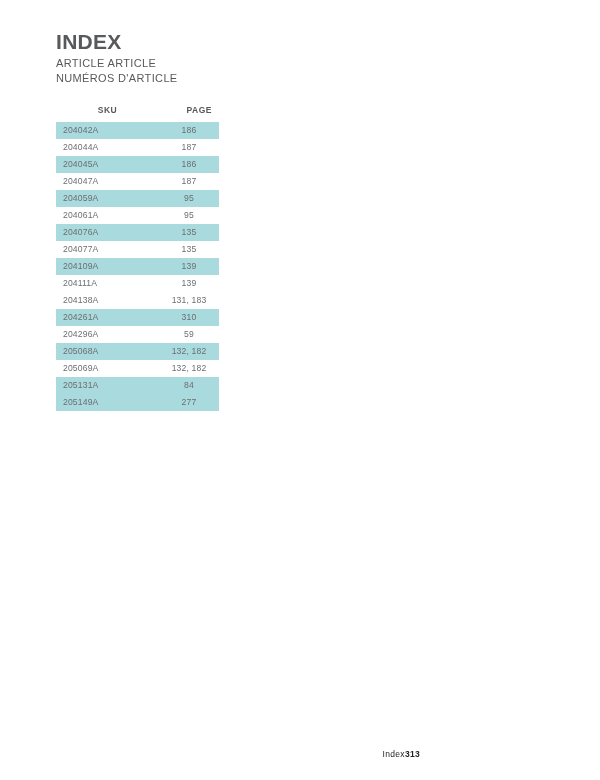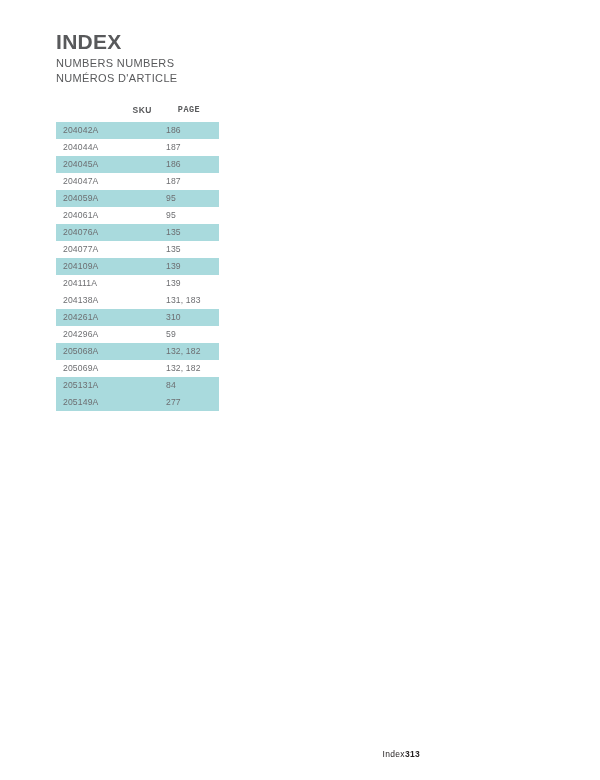"NUMBERS NUMBERS" p.heading-sub { text: NUMBERS NUMBERS -> ARTICLE ARTICLE }
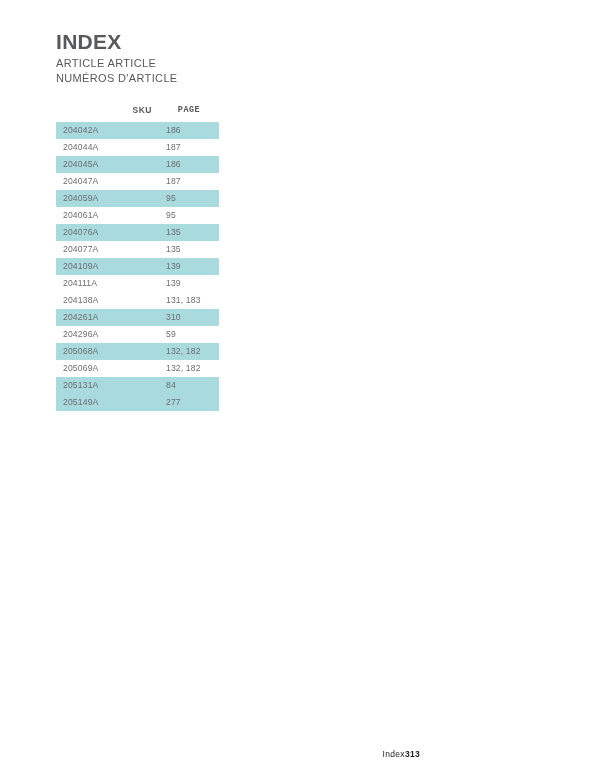"SKU" .index-table thead th.th-sku { text-align: right -> center }
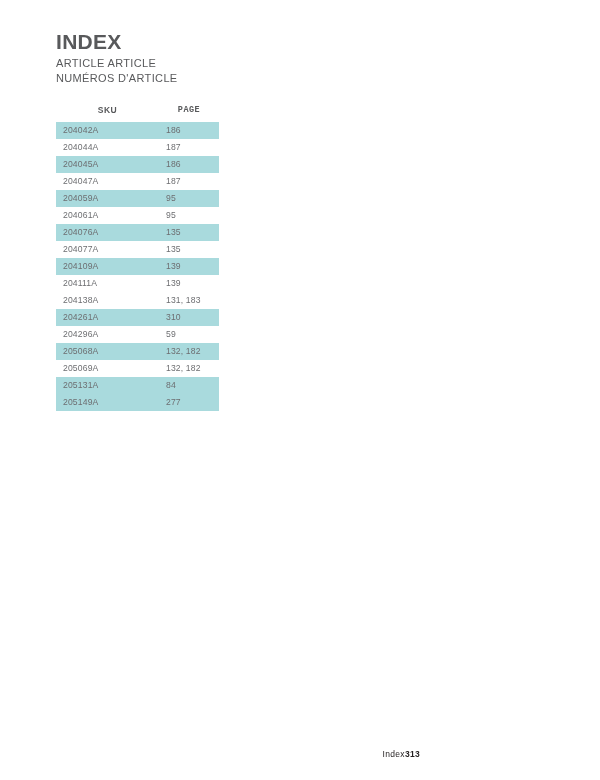"PAGE" .index-table thead th.th-page { font-family: Liberation Mono, monospace -> none; text-align: center -> right }
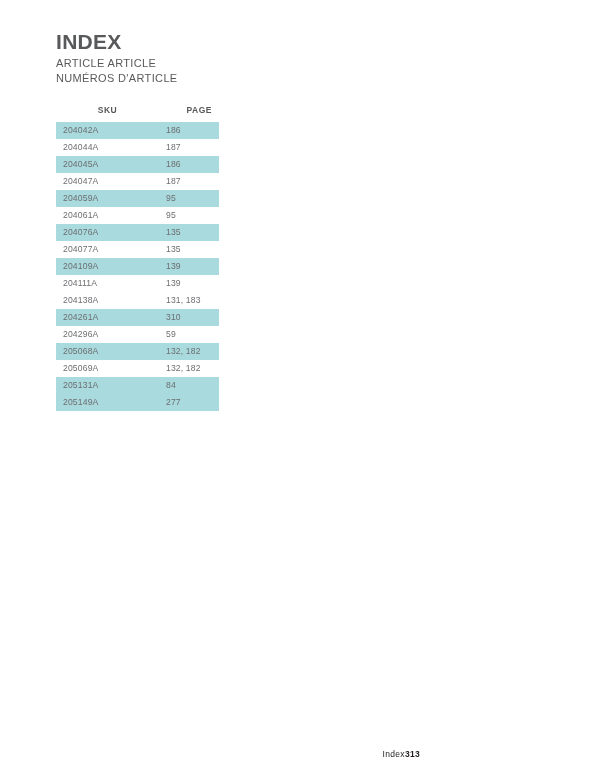"186" .index-table tbody td.cell-page { text-align: left -> center }
